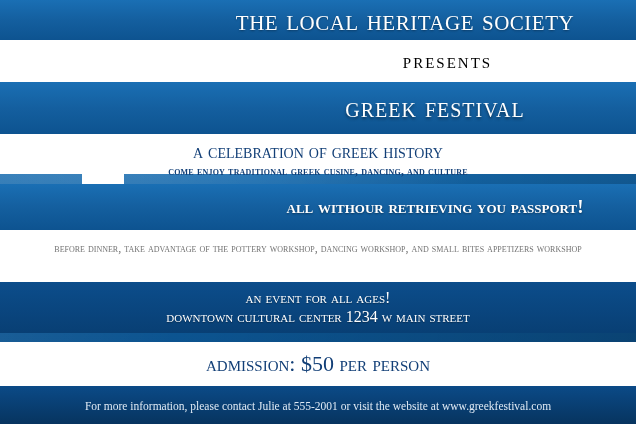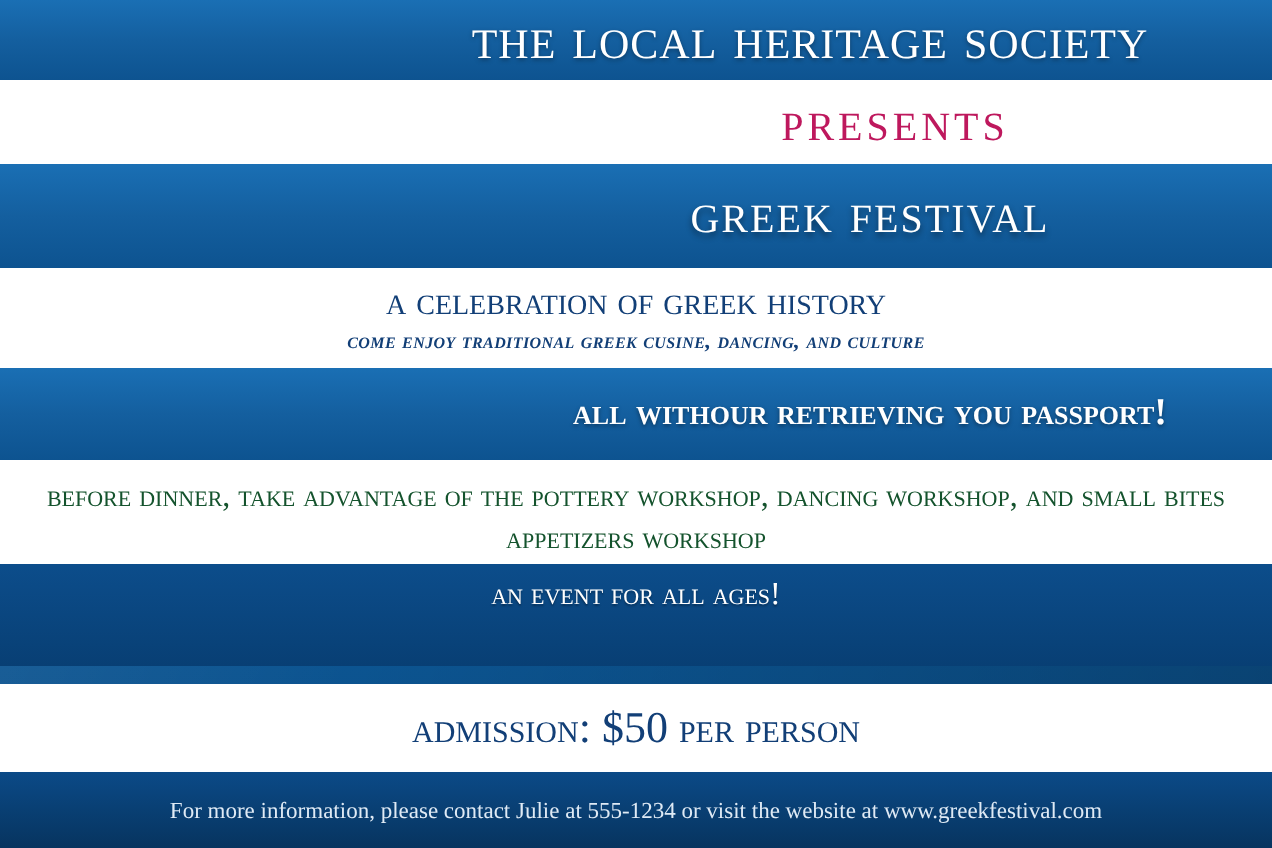"presents" #presents-text { color: #be185d -> #000000; font-size: 29px -> 22px }
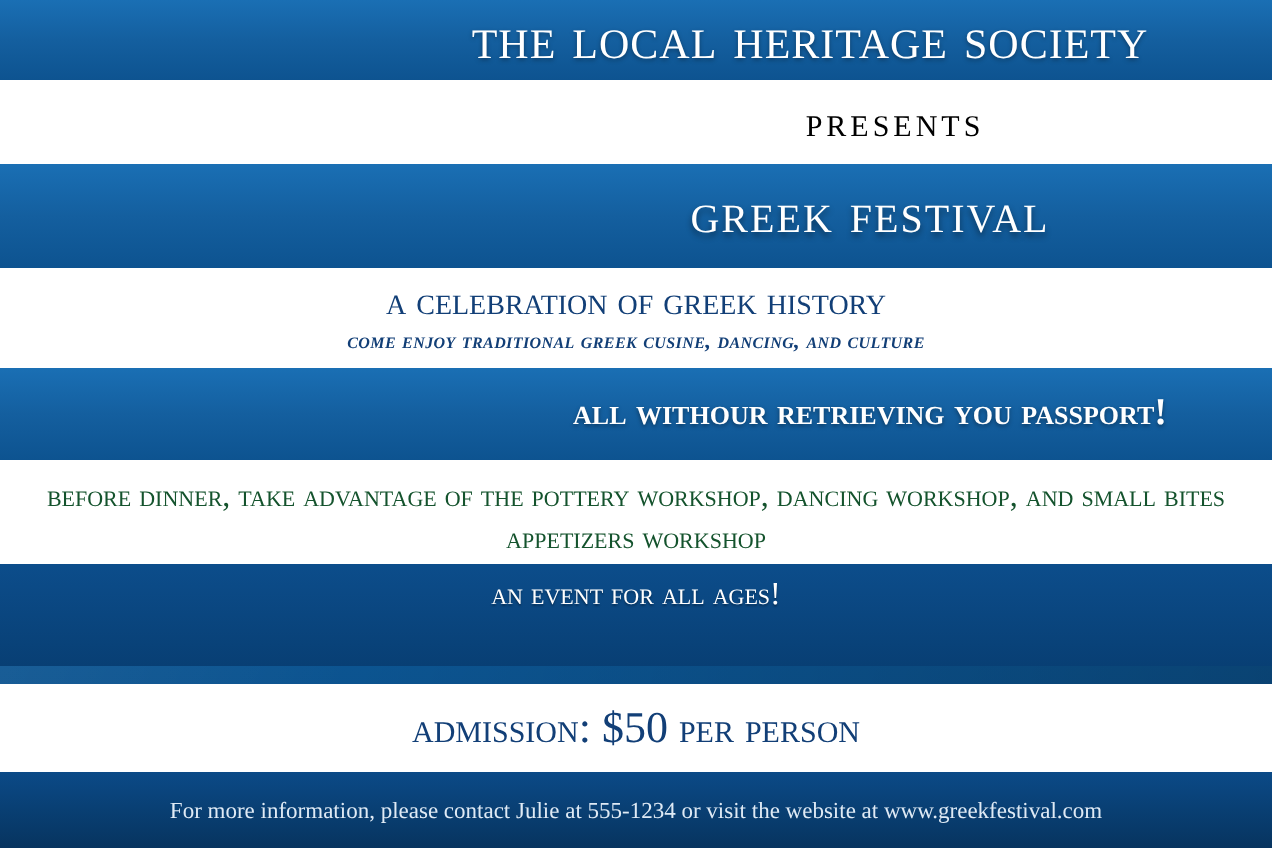"a celebration of greek history" #subtitle-band { height: 50px -> 40px }
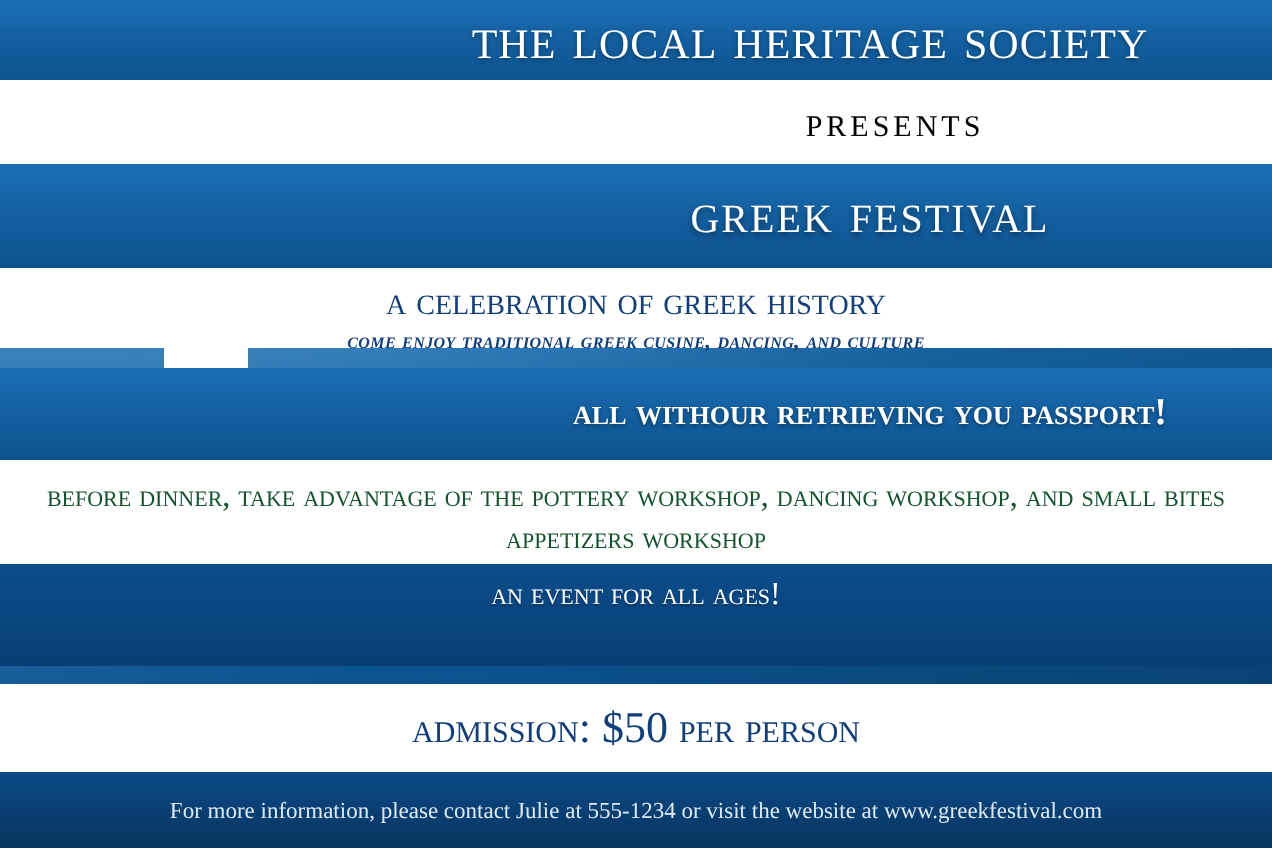"come enjoy traditional greek cusine," #subtitle-sub { font-style: italic -> none }
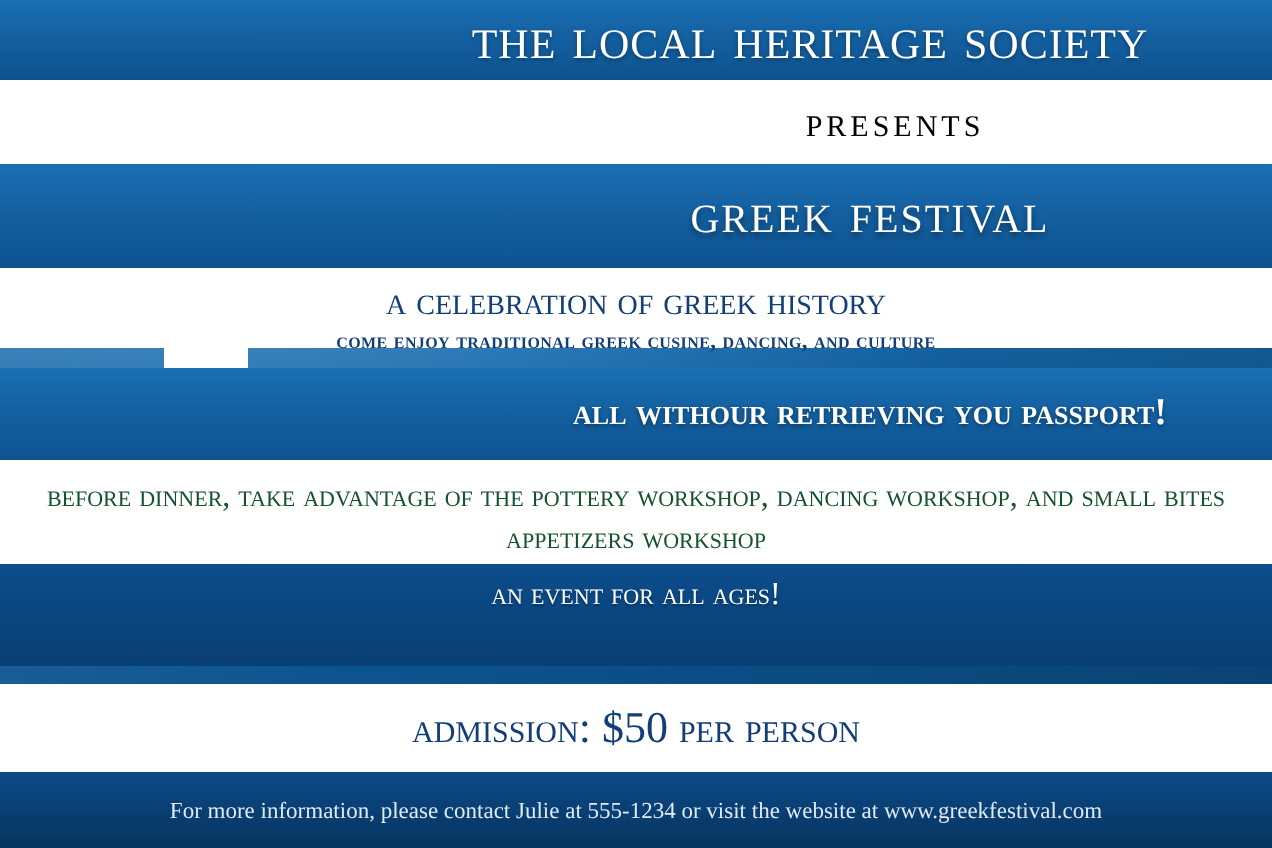"before dinner, take advantage of" #workshop-text { color: #14532d -> #737373; font-size: 16px -> 12px }
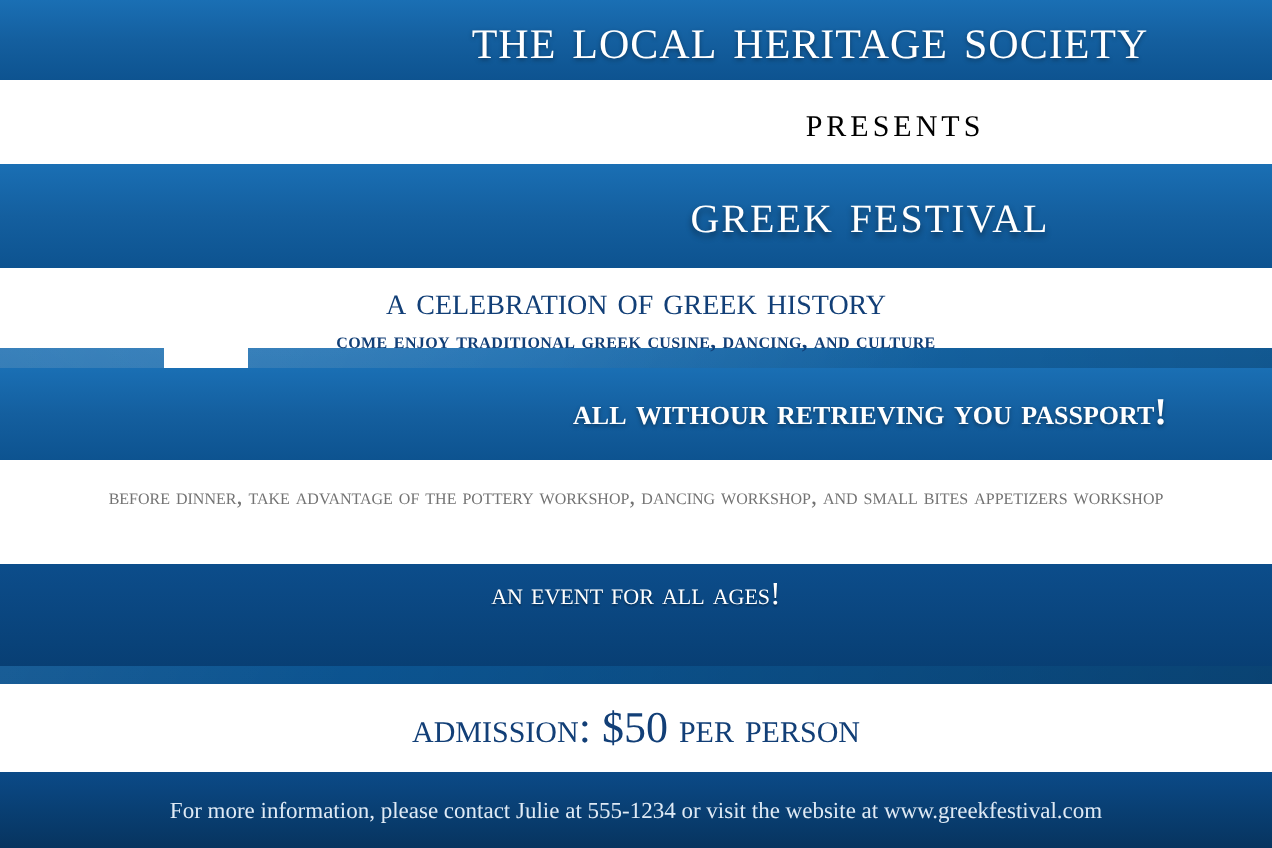"downtown cultural center 1234 w" div.detail-line { html: none -> <div>Downtown Cultural Center 1234 W Main Street</div> }
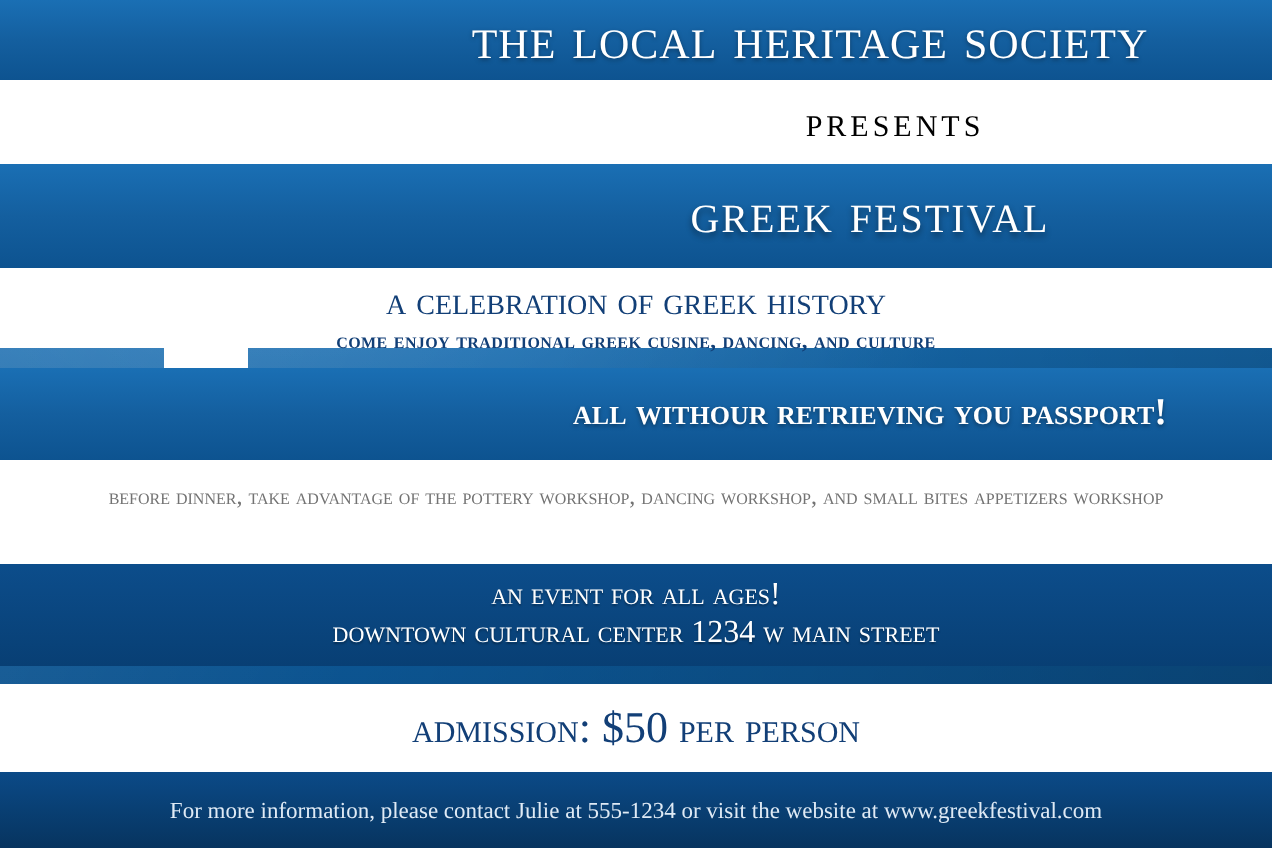"For more information, please contact" span { text: 555-1234 -> 555-2001 }
